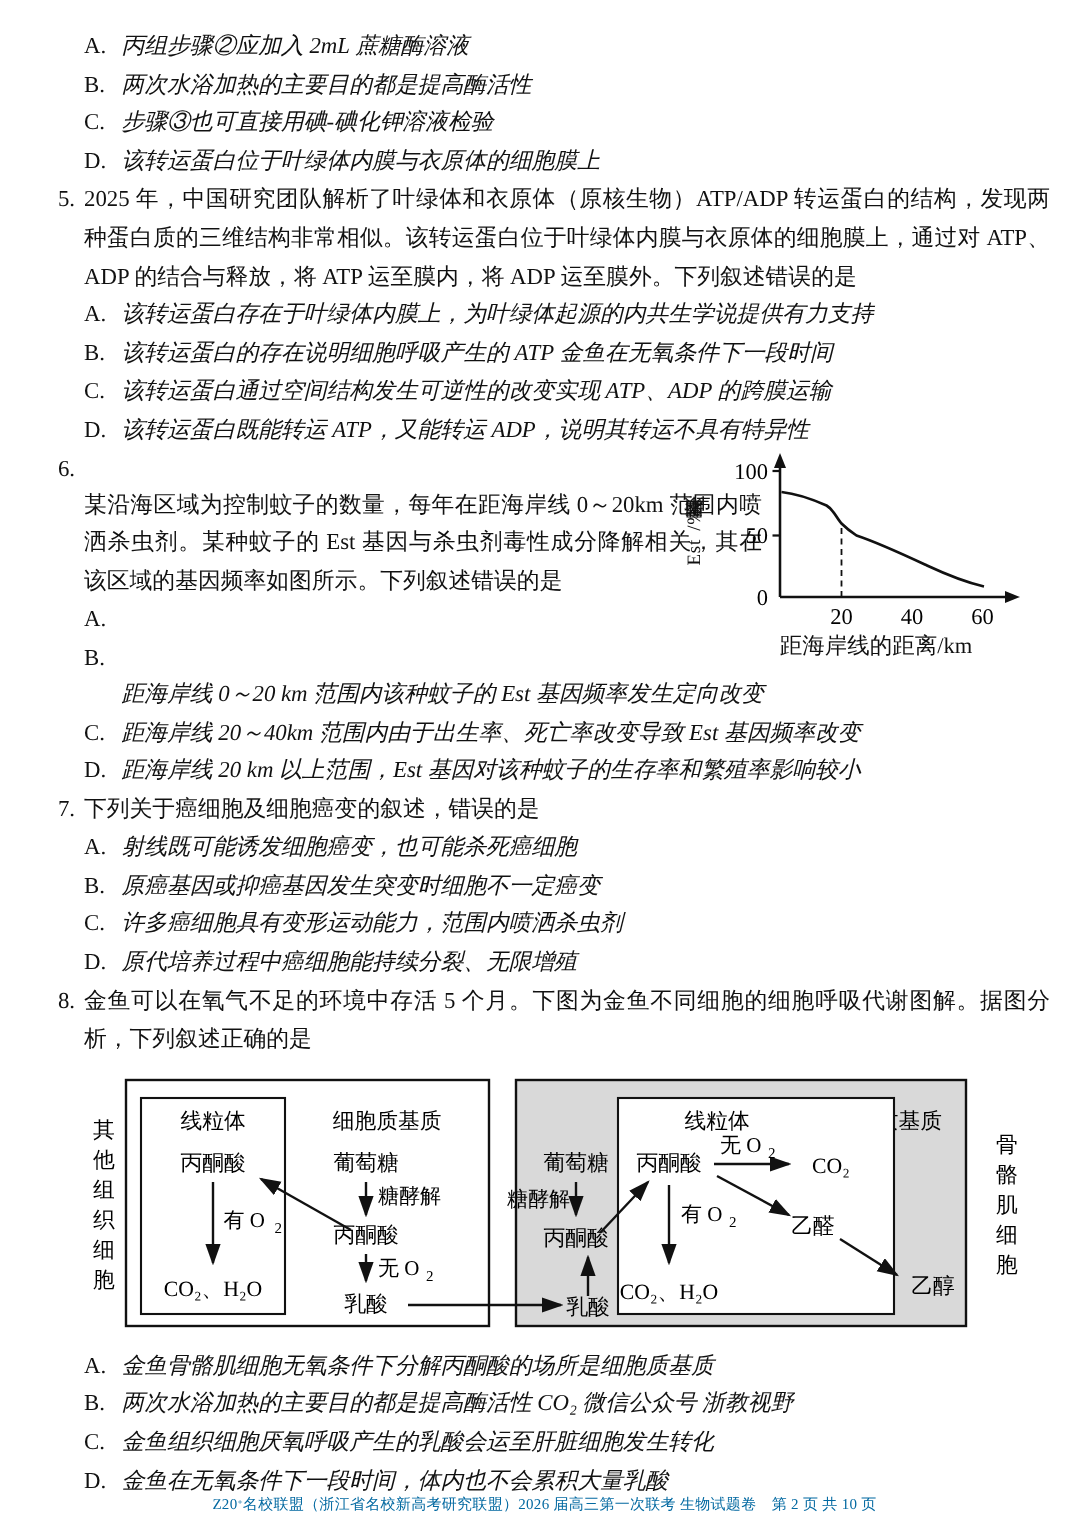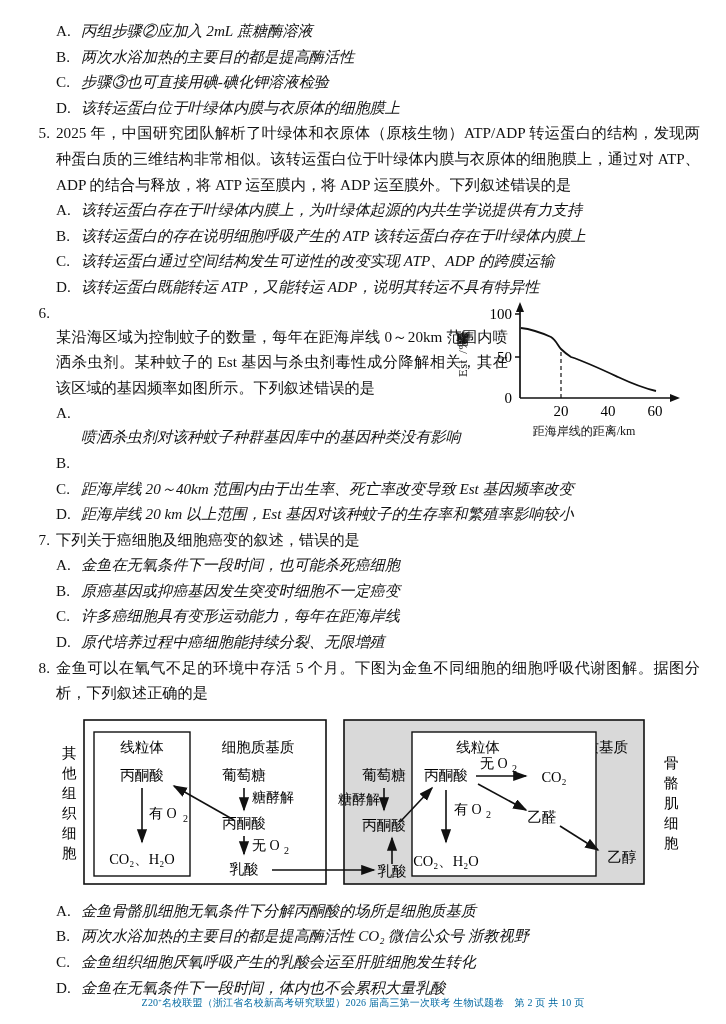"该转运蛋白的存在说明细胞呼吸产生的 ATP 该转运蛋白存在于叶绿体内膜上" span.opttext { text: 该转运蛋白存在于叶绿体内膜上 -> 金鱼在无氧条件下一段时间 }
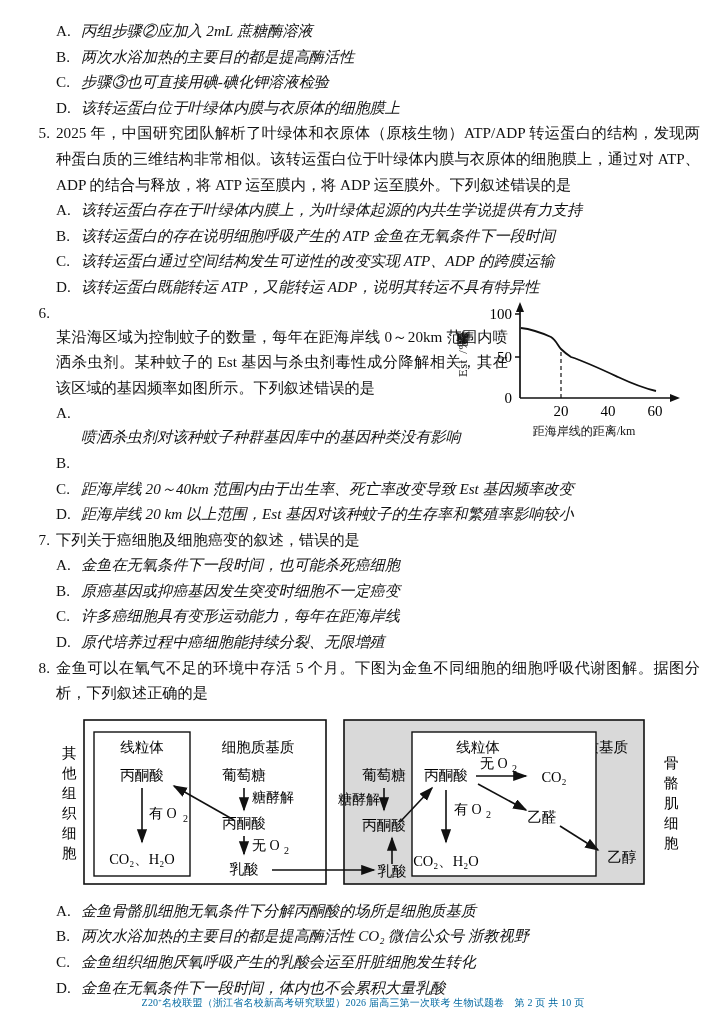"喷洒杀虫剂对该种蚊子种群基因库中的基因种类没有影响" span.opttext { html: <span>喷洒杀虫剂对该种蚊子种群基因库中的基因种类没有影响</span> -> none }
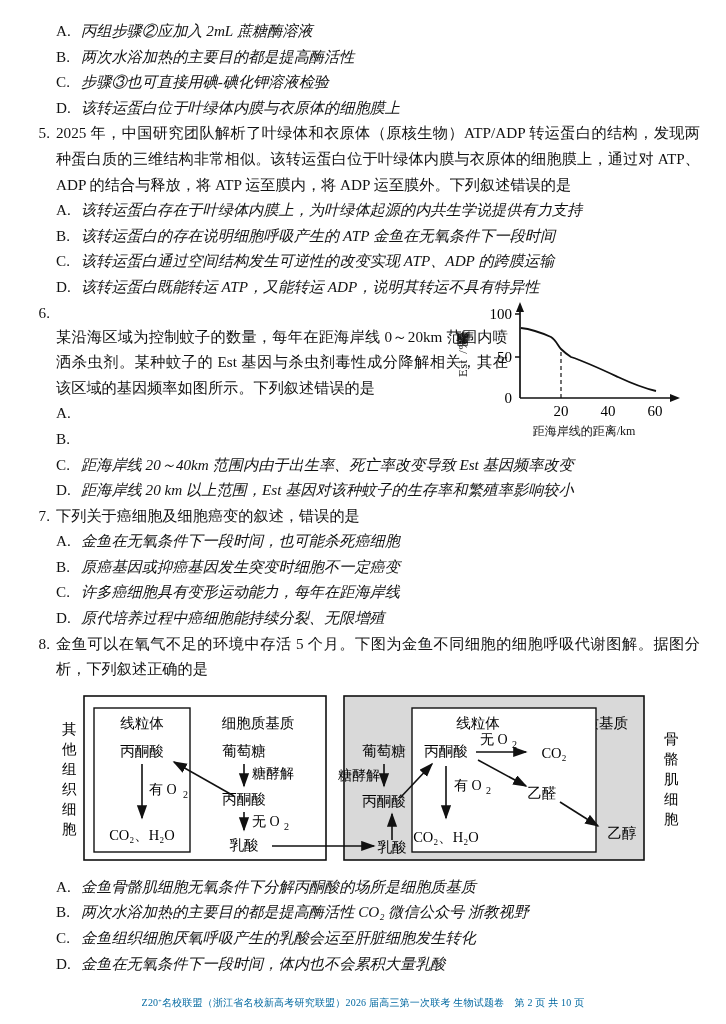"距海岸线的距离/km" .chart-xlabel { font-size: 12px -> 15px }
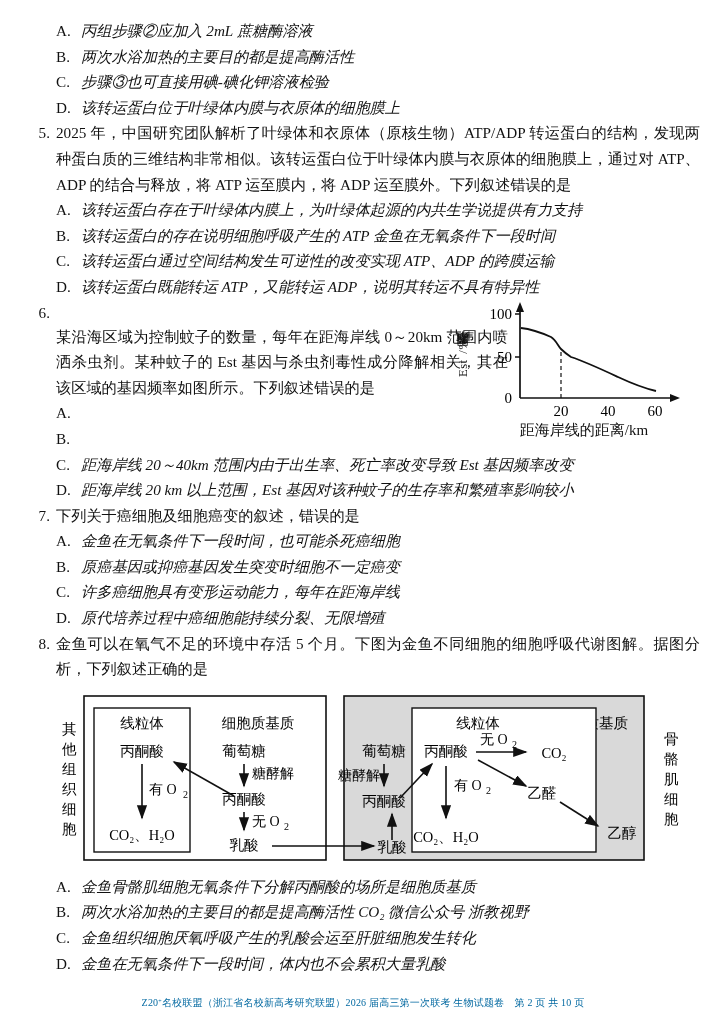"距海岸线 0～20 km 范围内该种蚊子的 Est" span.opttext { html: none -> <span>距海岸线 0～20 km 范围内该种蚊子的 Est 基因频率发生定向改变</span> }
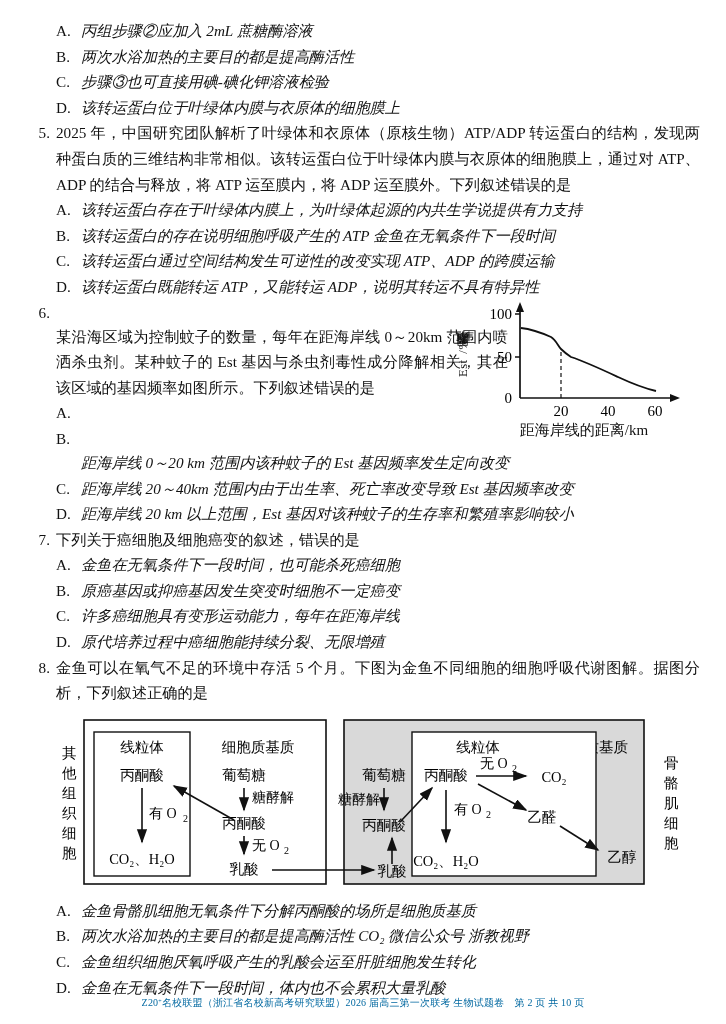"金鱼在无氧条件下一段时间，也可能杀死癌细胞" span.opttext { text: 金鱼在无氧条件下一段时间 -> 射线既可能诱发细胞癌变 }
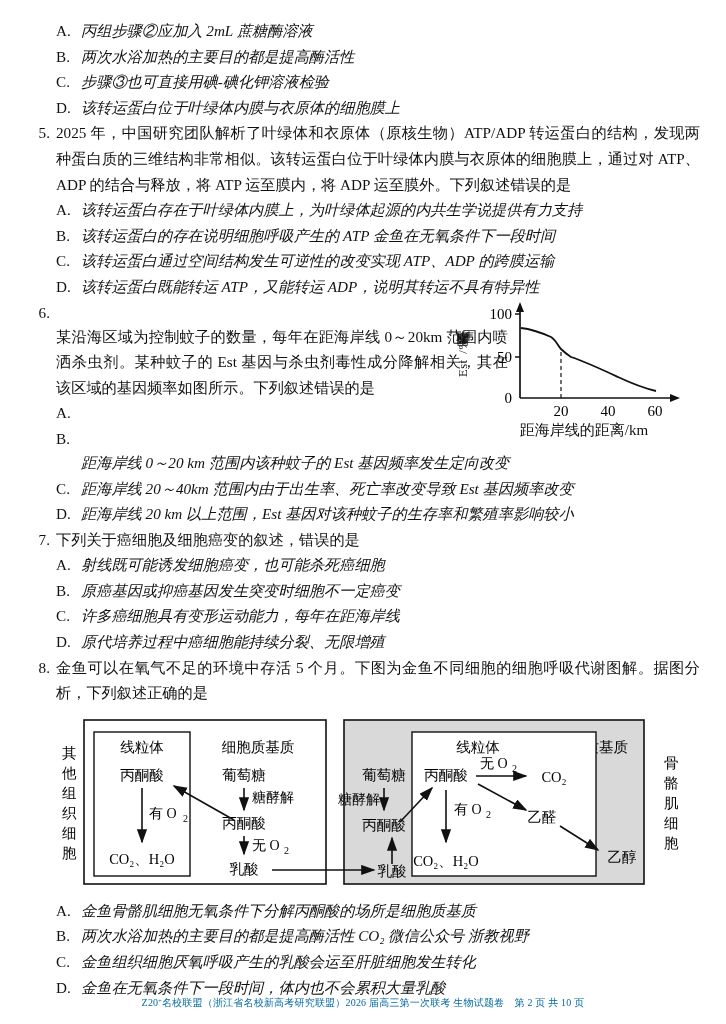"许多癌细胞具有变形运动能力，每年在距海岸线" span.opttext { text: 每年在距海岸线 -> 范围内喷洒杀虫剂 }
